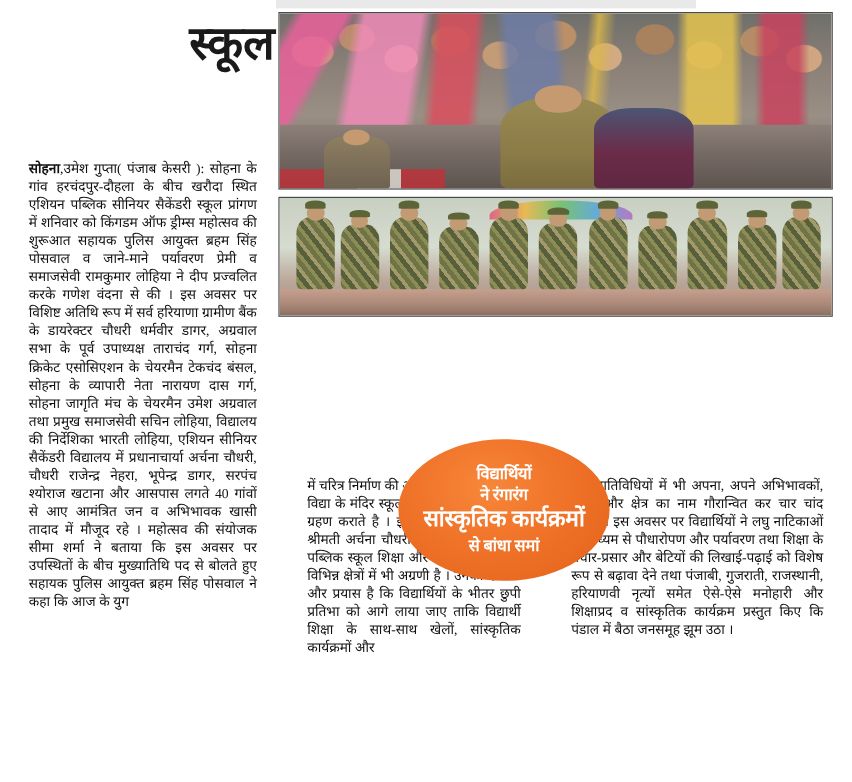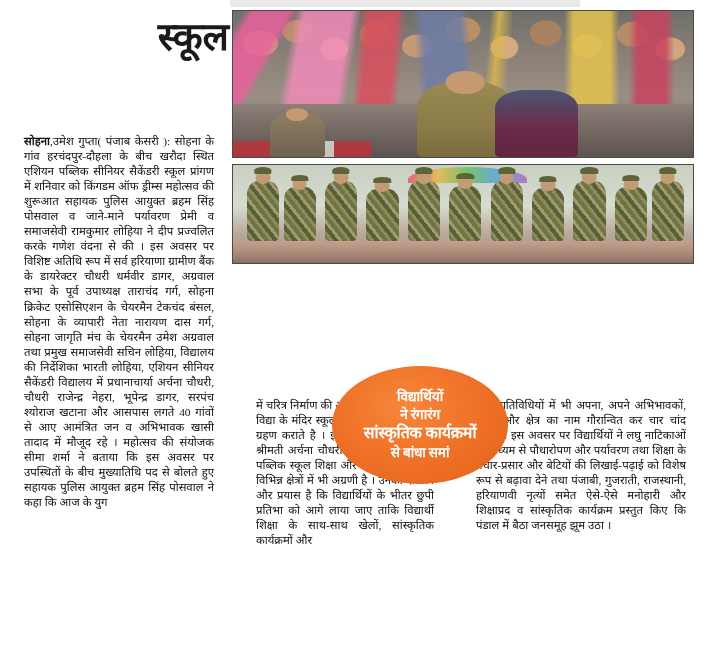"सांस्कृतिक कार्यक्रमों" .callout .wide { font-size: 16px -> 19px }
